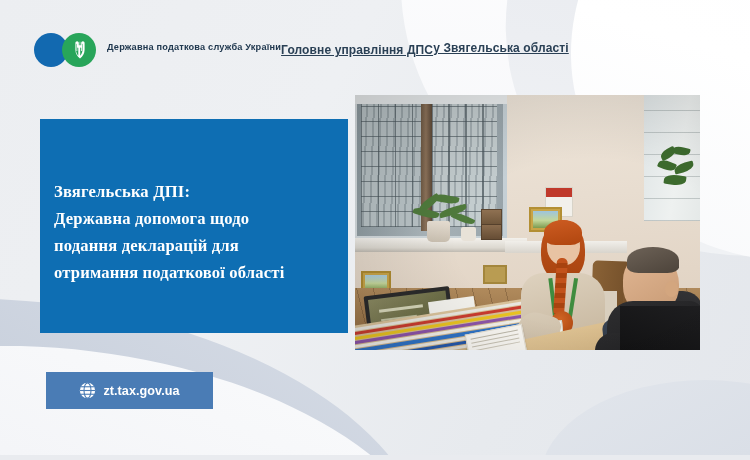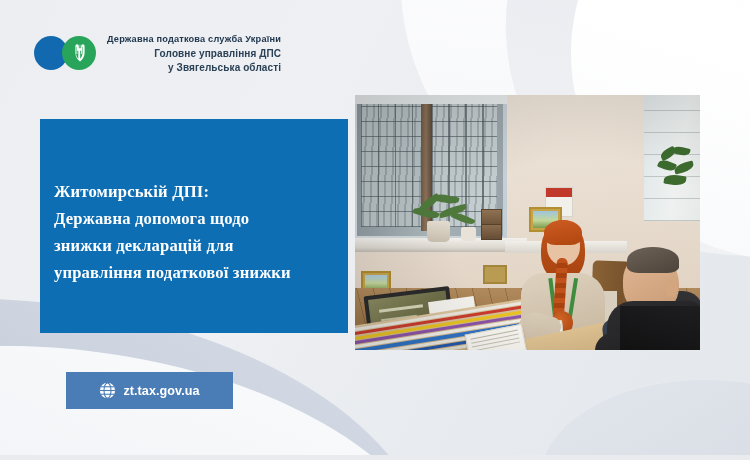"Державна податкова служба України" .header-text { flex-direction: column -> row; text-align: right -> none }
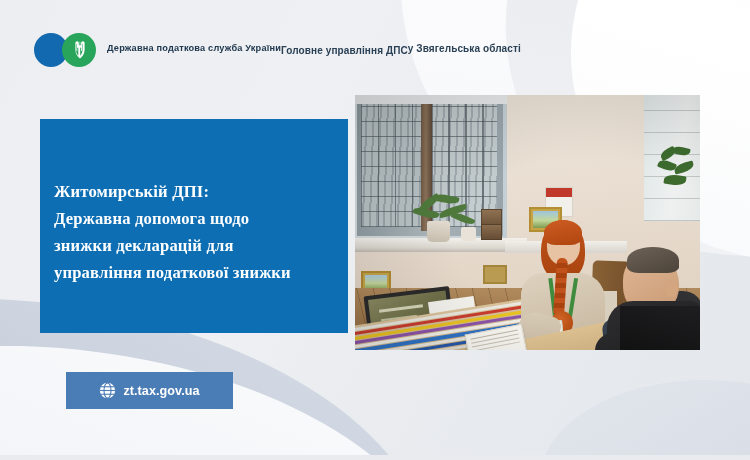"Головне управління ДПС" .hdr-line2, .hdr-line3 { font-size: 10px -> 12px; text-decoration: none -> underline }
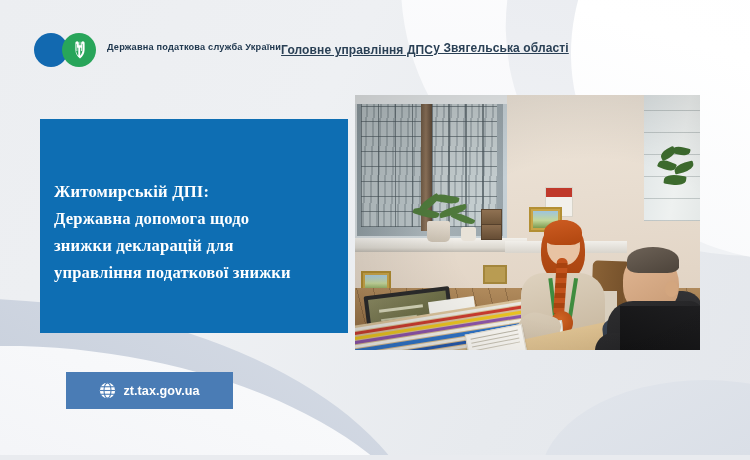"Житомирській ДПІ:" div.hl-line { text: Житомирській -> Звягельська }
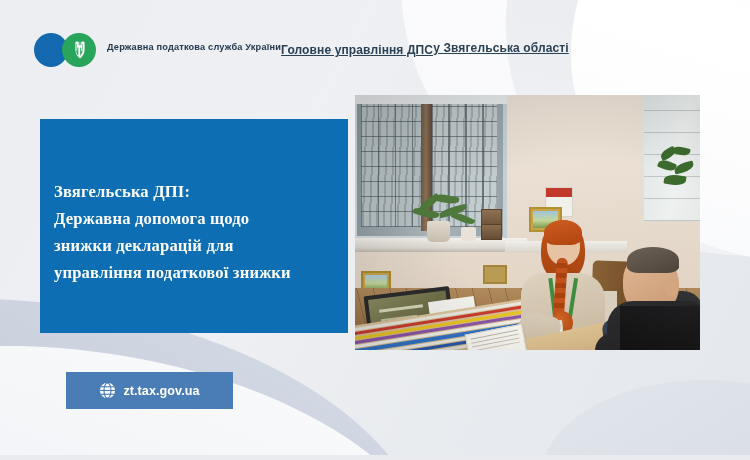"знижки декларацій для" div.hl-line { text: знижки -> подання }
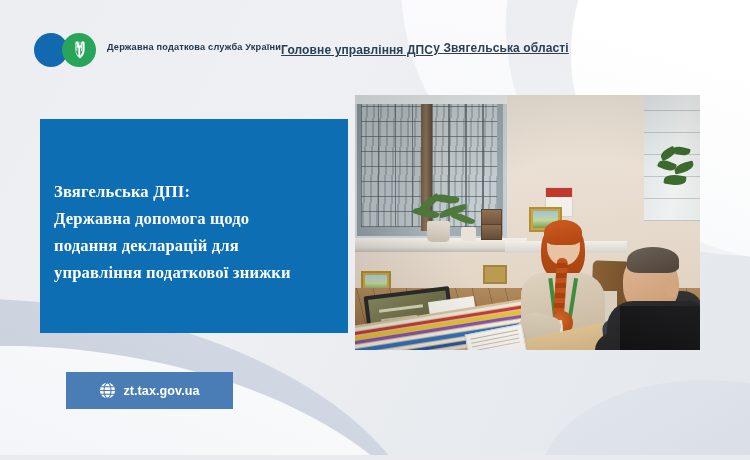"управління податкової знижки" div.hl-line { text: управління  податкової знижки -> отримання  податкової області }
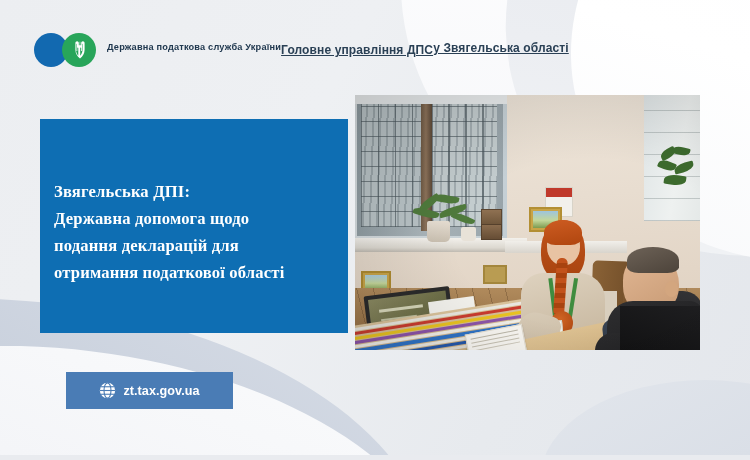"zt.tax.gov.ua" .url-badge { margin-left: 20px -> none }
